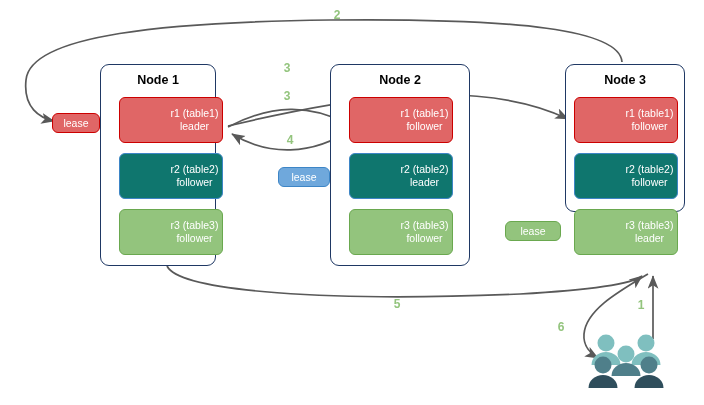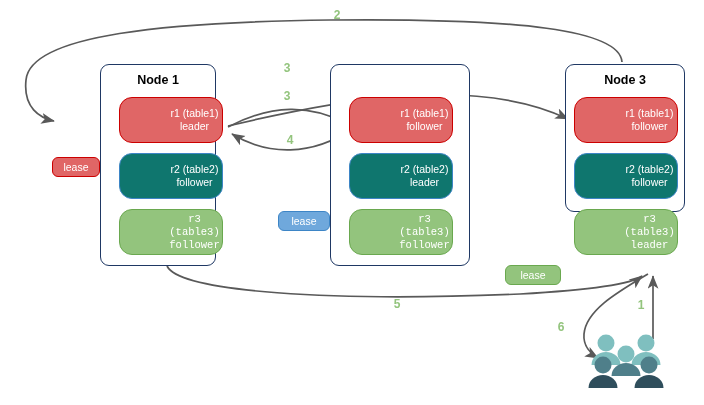"Node 2" div.node-title { html: none -> <div>Node 2</div> }
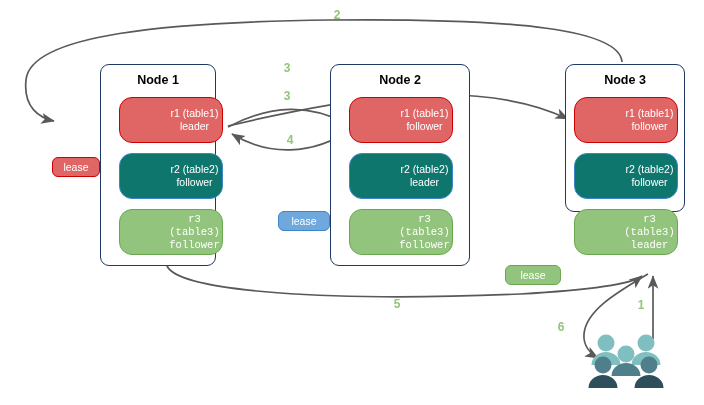"r1 (table1)" .replica { border-radius: 13px -> 6px }
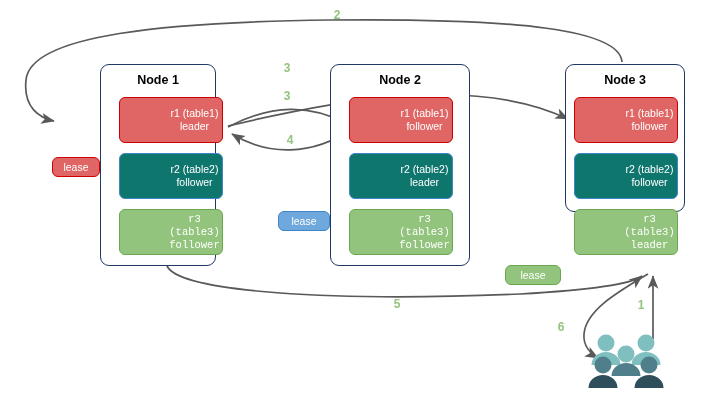"lease" .lease { margin-top: 44px -> none }
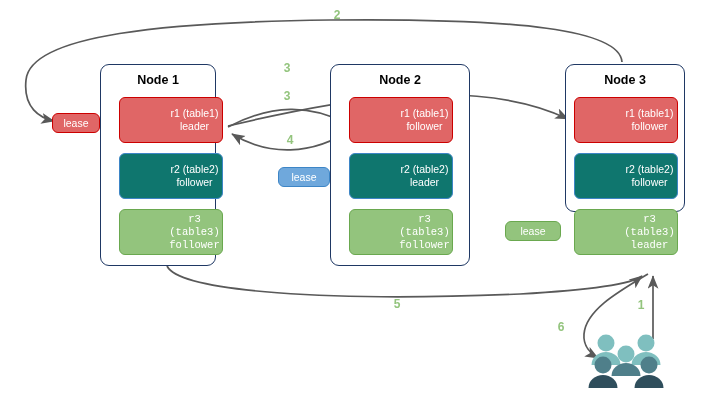"r3 (table3)" .r-green { font-family: Liberation Mono, monospace -> none }
